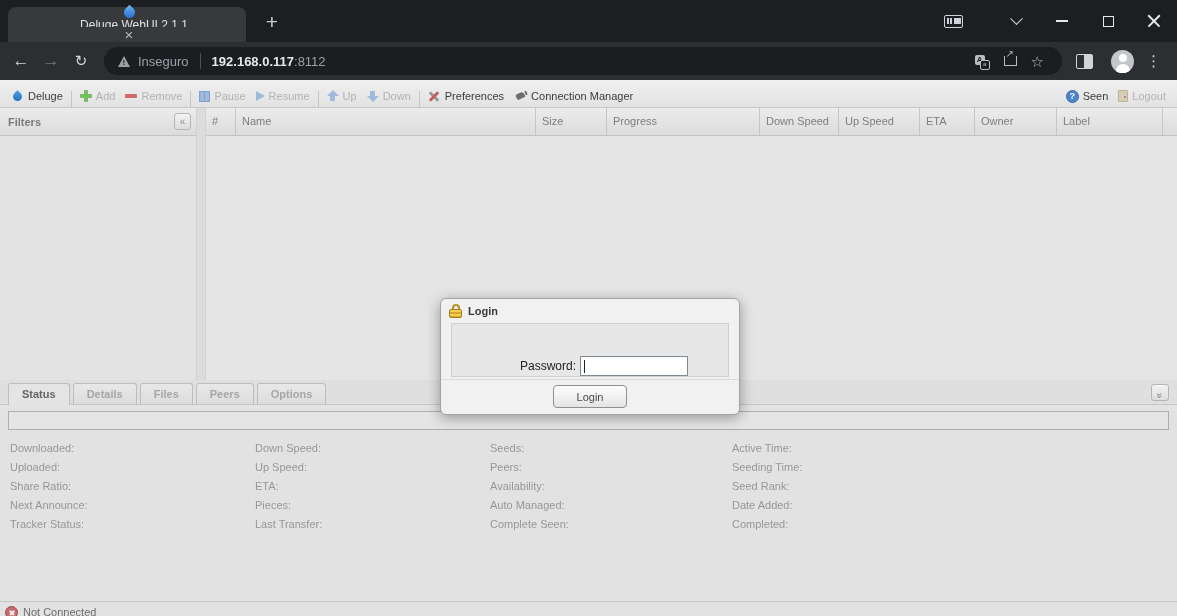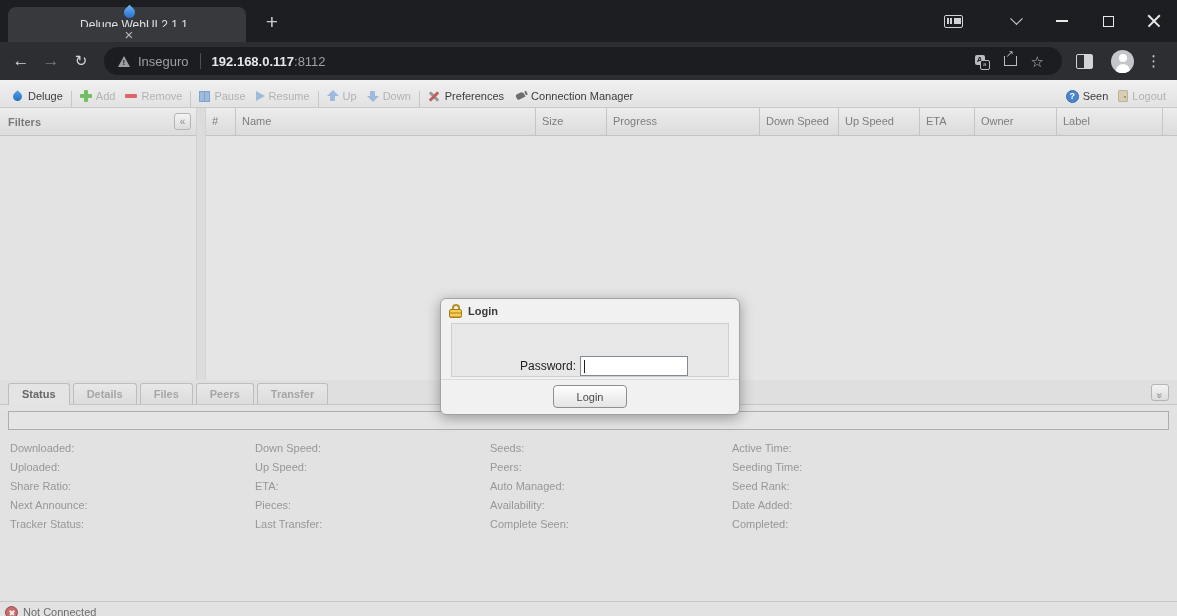"Transfer" div.dtab { text: Transfer -> Options }
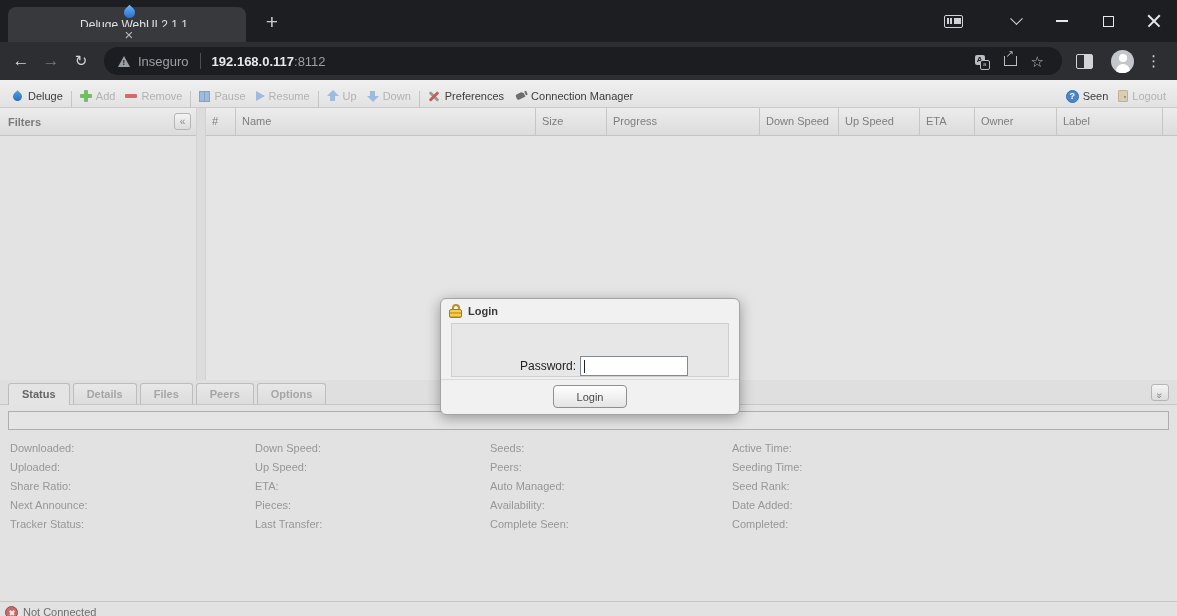"Auto Managed:" span.slabel { order: before "Availability:" -> after "Availability:" }
